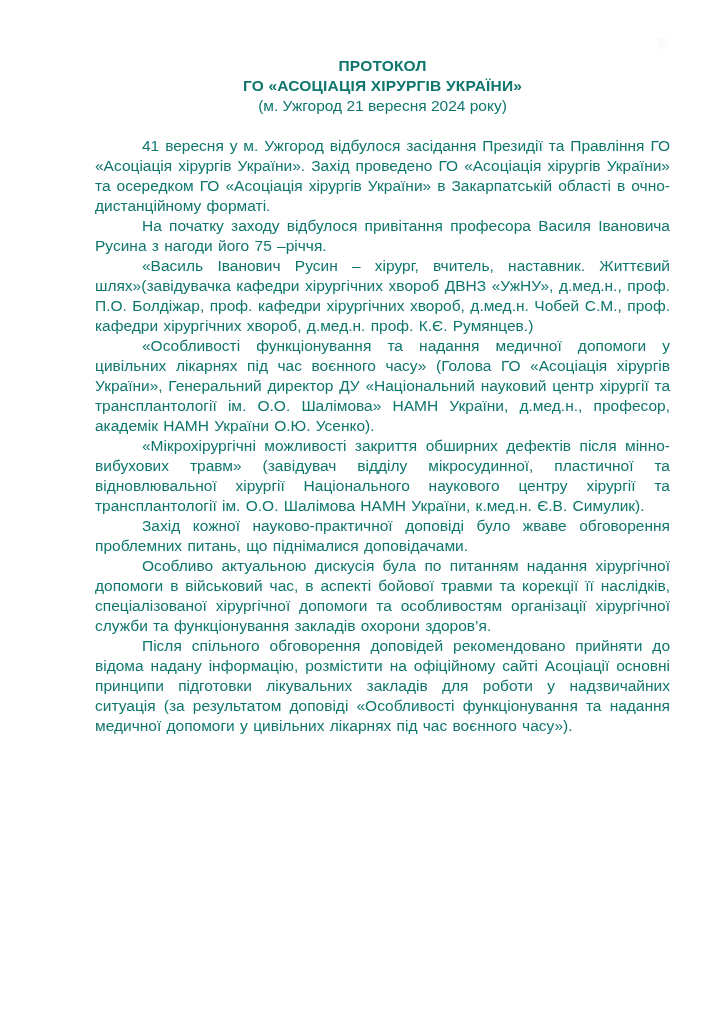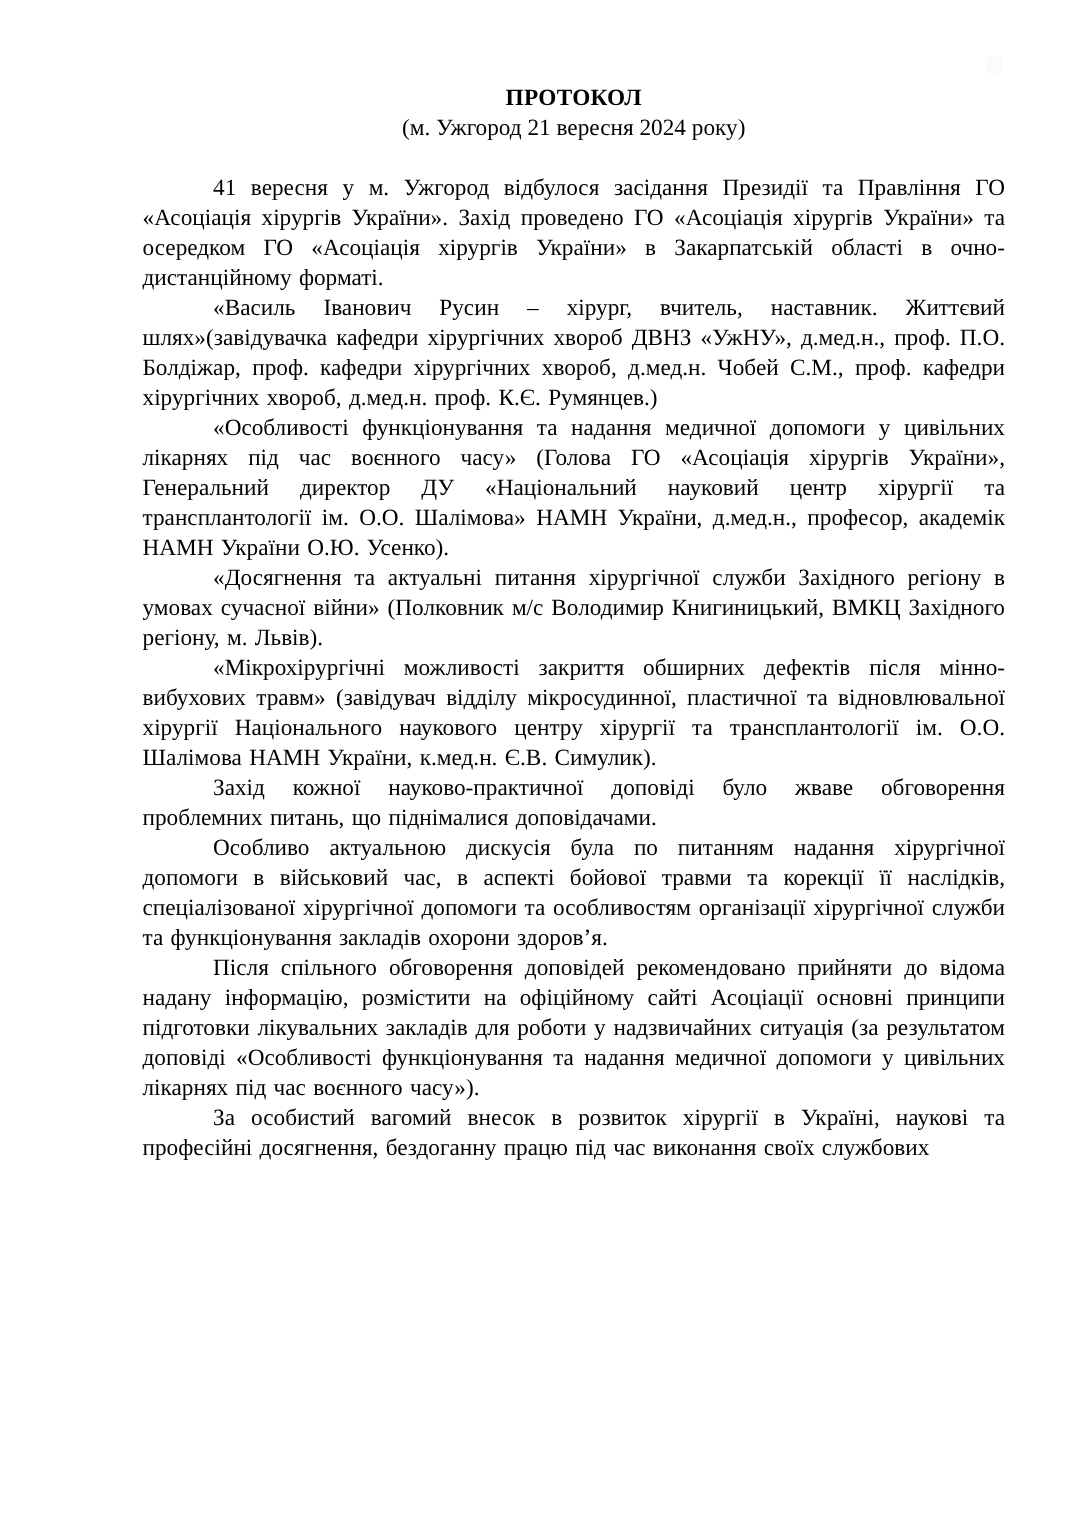"ПРОТОКОЛ" .page { color: #000000 -> #0f766e; font-family: Liberation Serif, serif -> Liberation Sans, sans-serif }
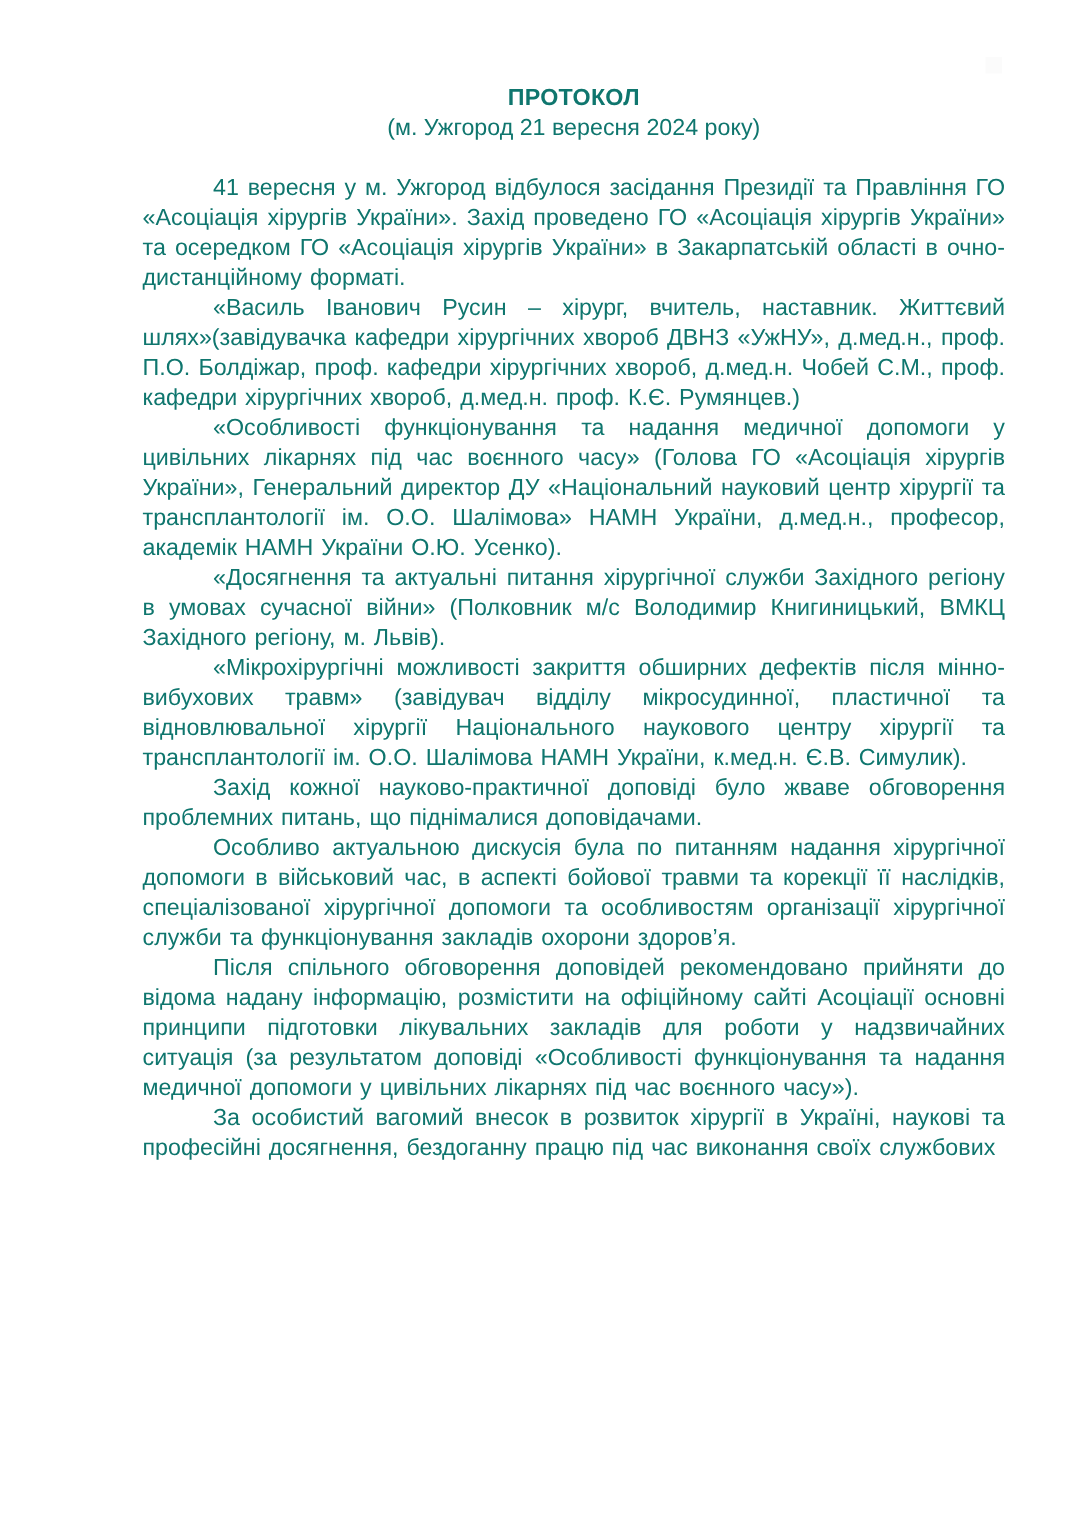"ГО «АСОЦІАЦІЯ ХІРУРГІВ УКРАЇНИ»" div.title-line { html: none -> <div>ГО «АСОЦІАЦІЯ ХІРУРГІВ УКРАЇНИ»</div> }
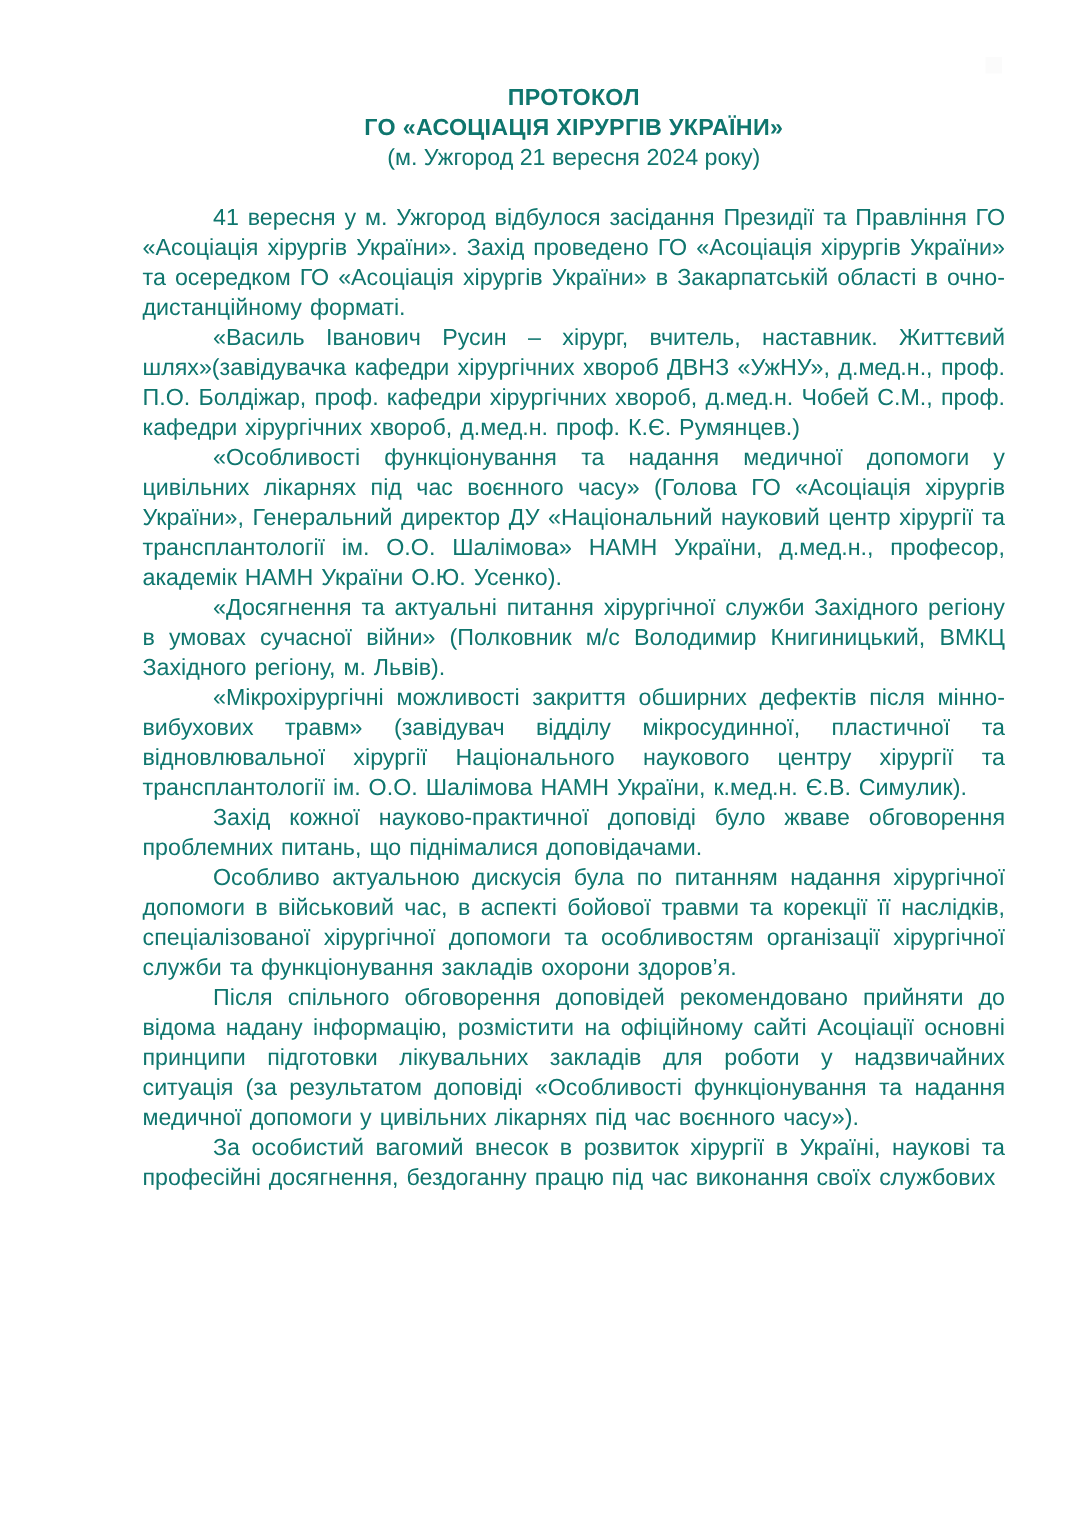"На початку заходу відбулося привітання" p { html: none -> <p>На початку заходу відбулося привітання професора Василя Івановича Русина з нагоди його 75 –річчя.</p> }
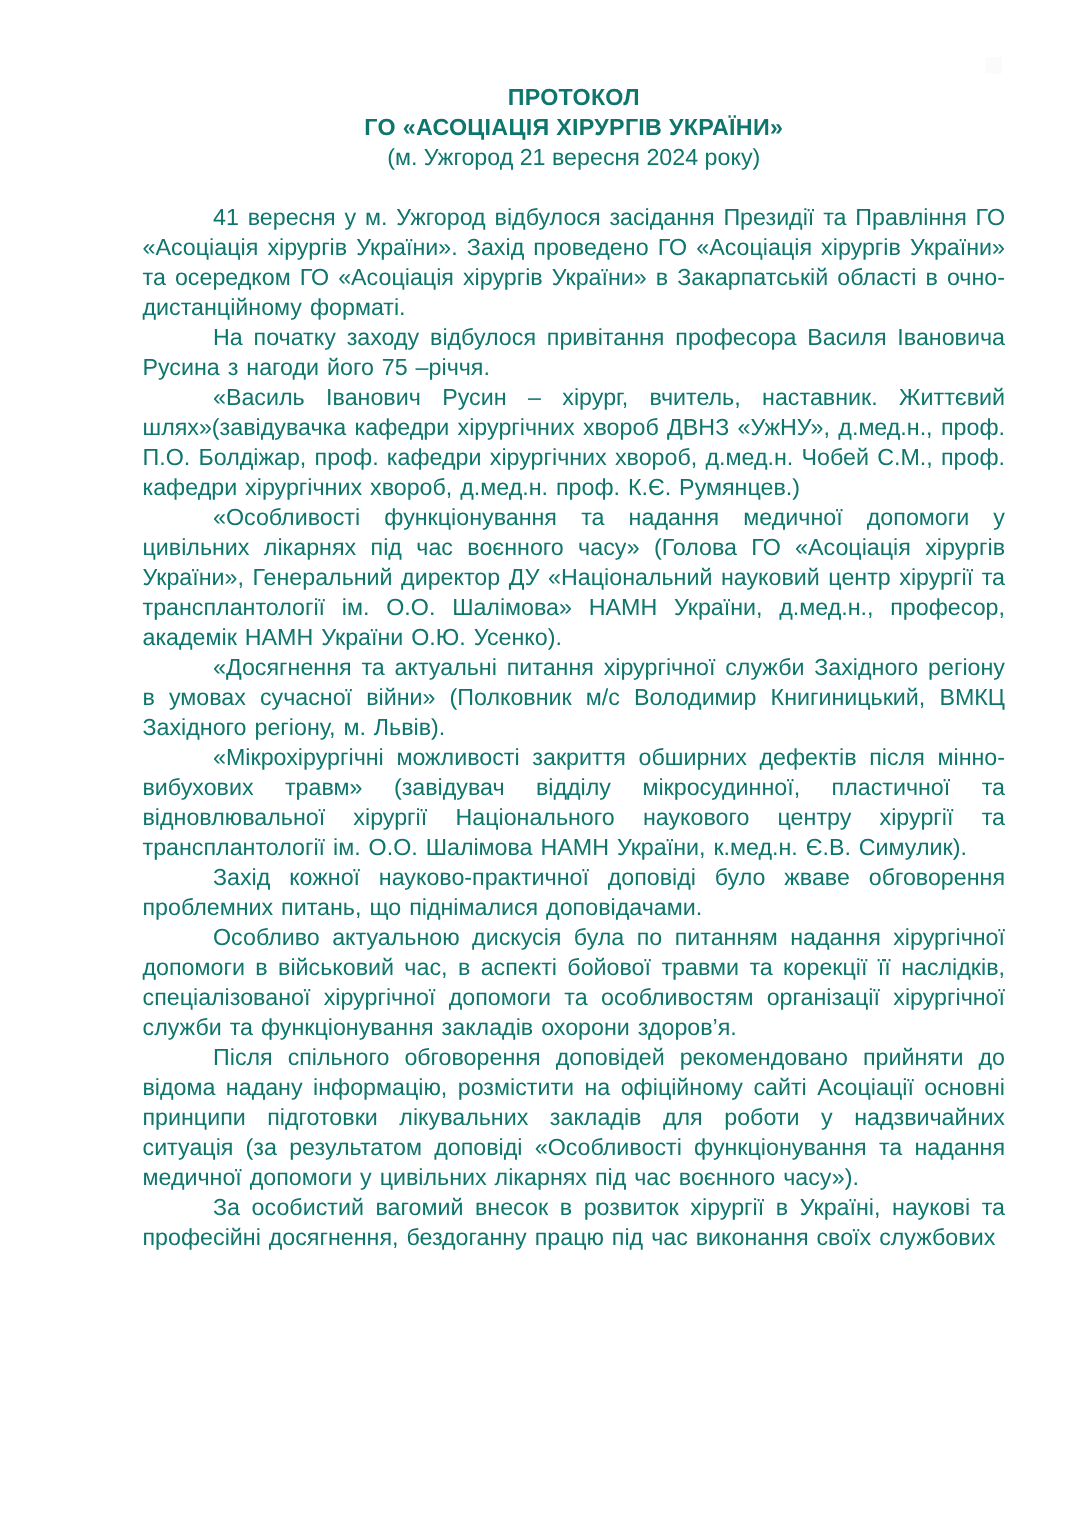"«Досягнення та актуальні питання" p { html: <p>«Досягнення та актуальні питання хірургічної служби Західного регіону в умовах сучасної війни» (Полковник м/с Володимир Книгиницький, ВМКЦ Західного регіону, м. Львів).</p> -> none }
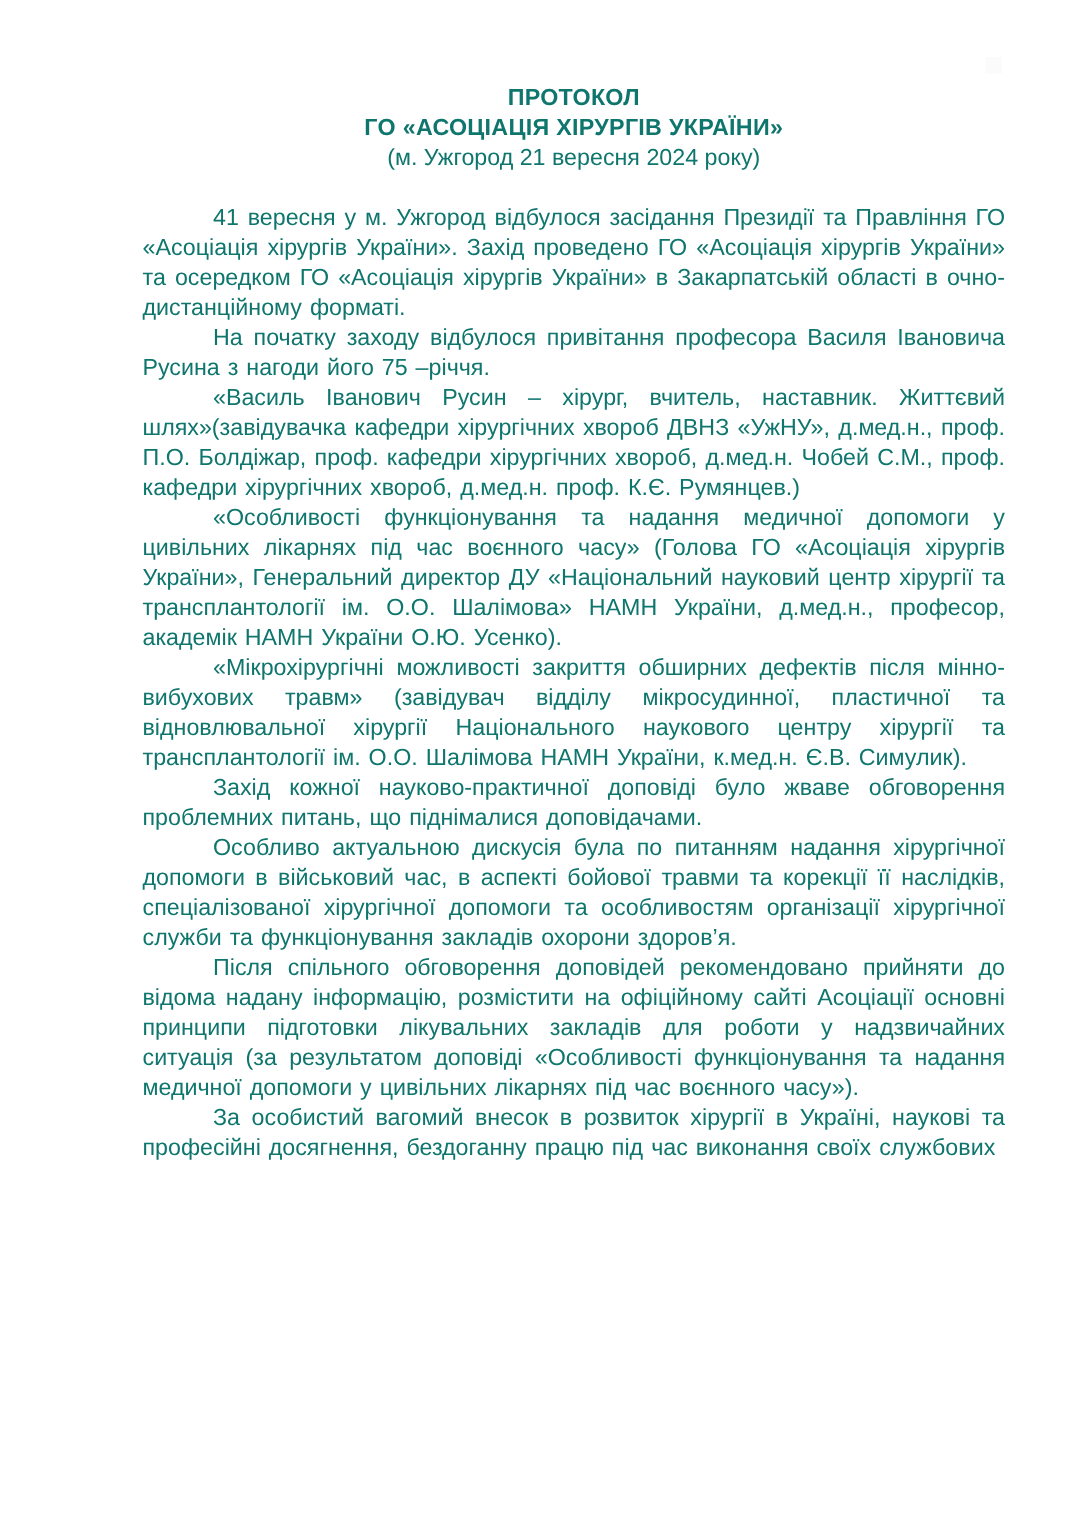"За особистий вагомий внесок в" p { html: <p>За особистий вагомий внесок в розвиток хірургії в Україні, наукові та професійні досягнення, бездоганну працю під час виконання своїх службових</p> -> none }
